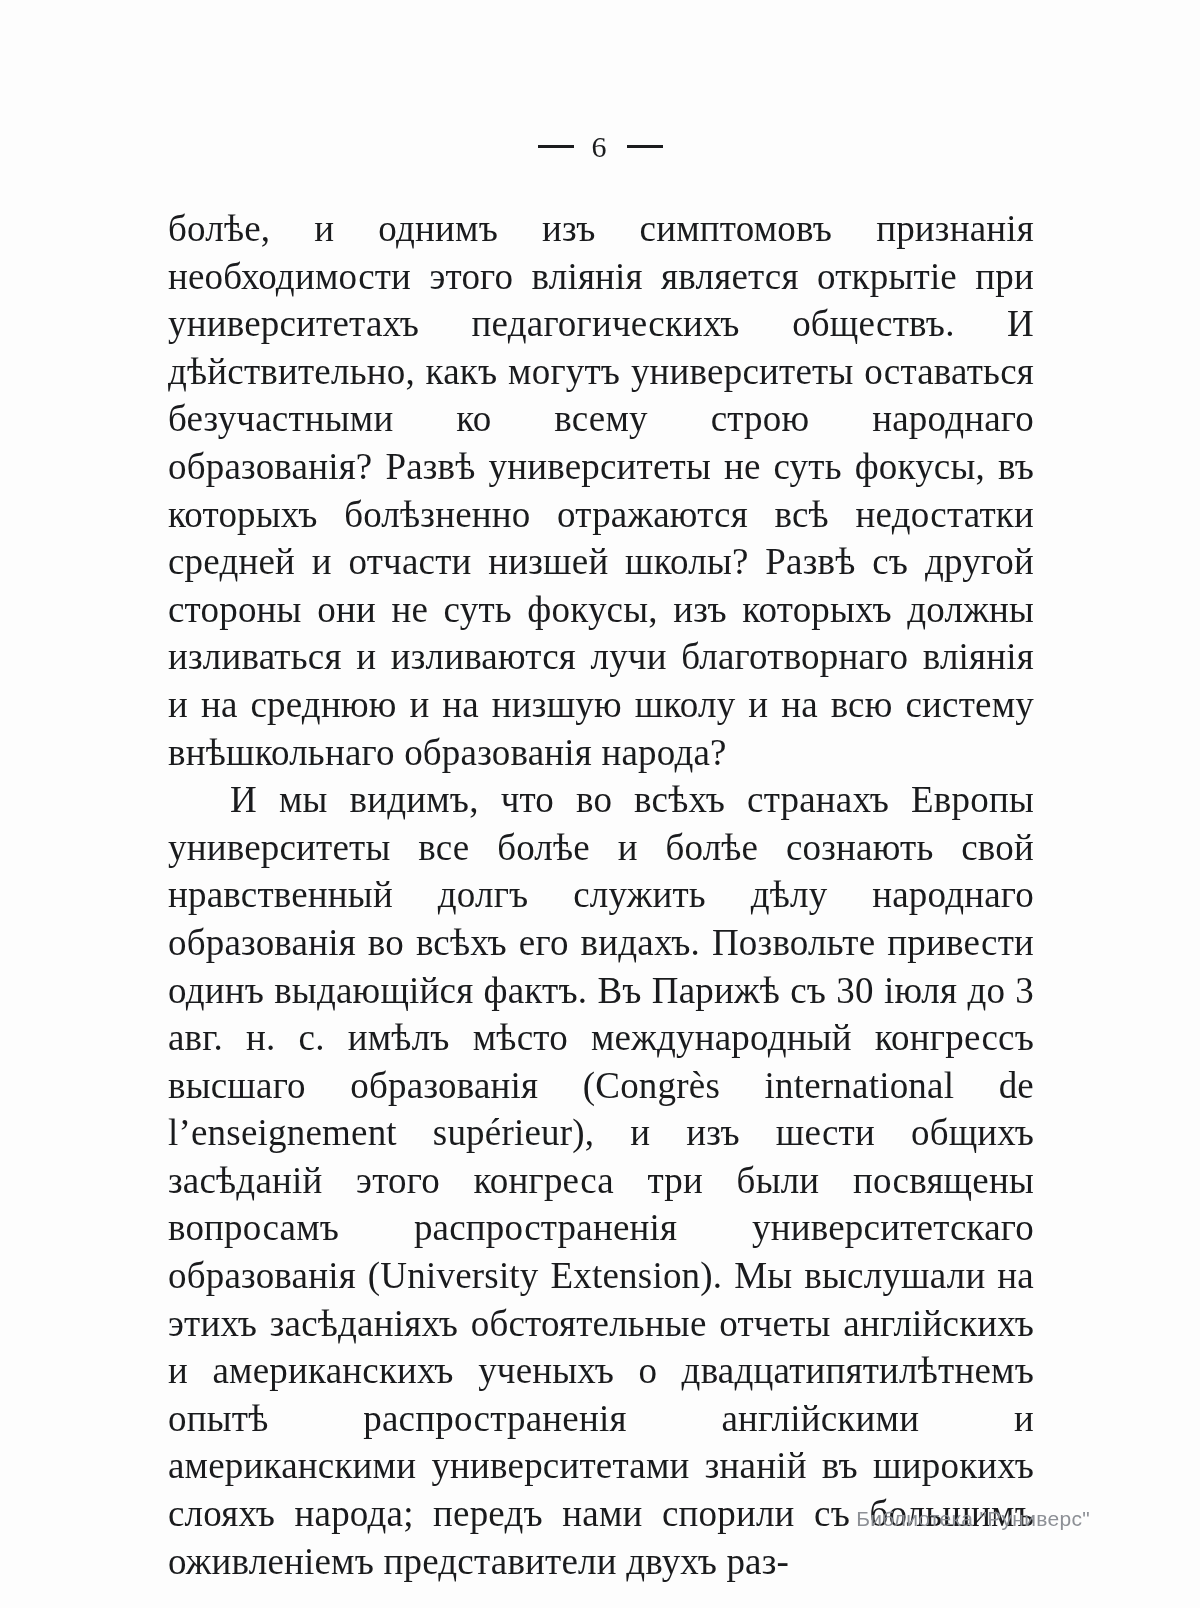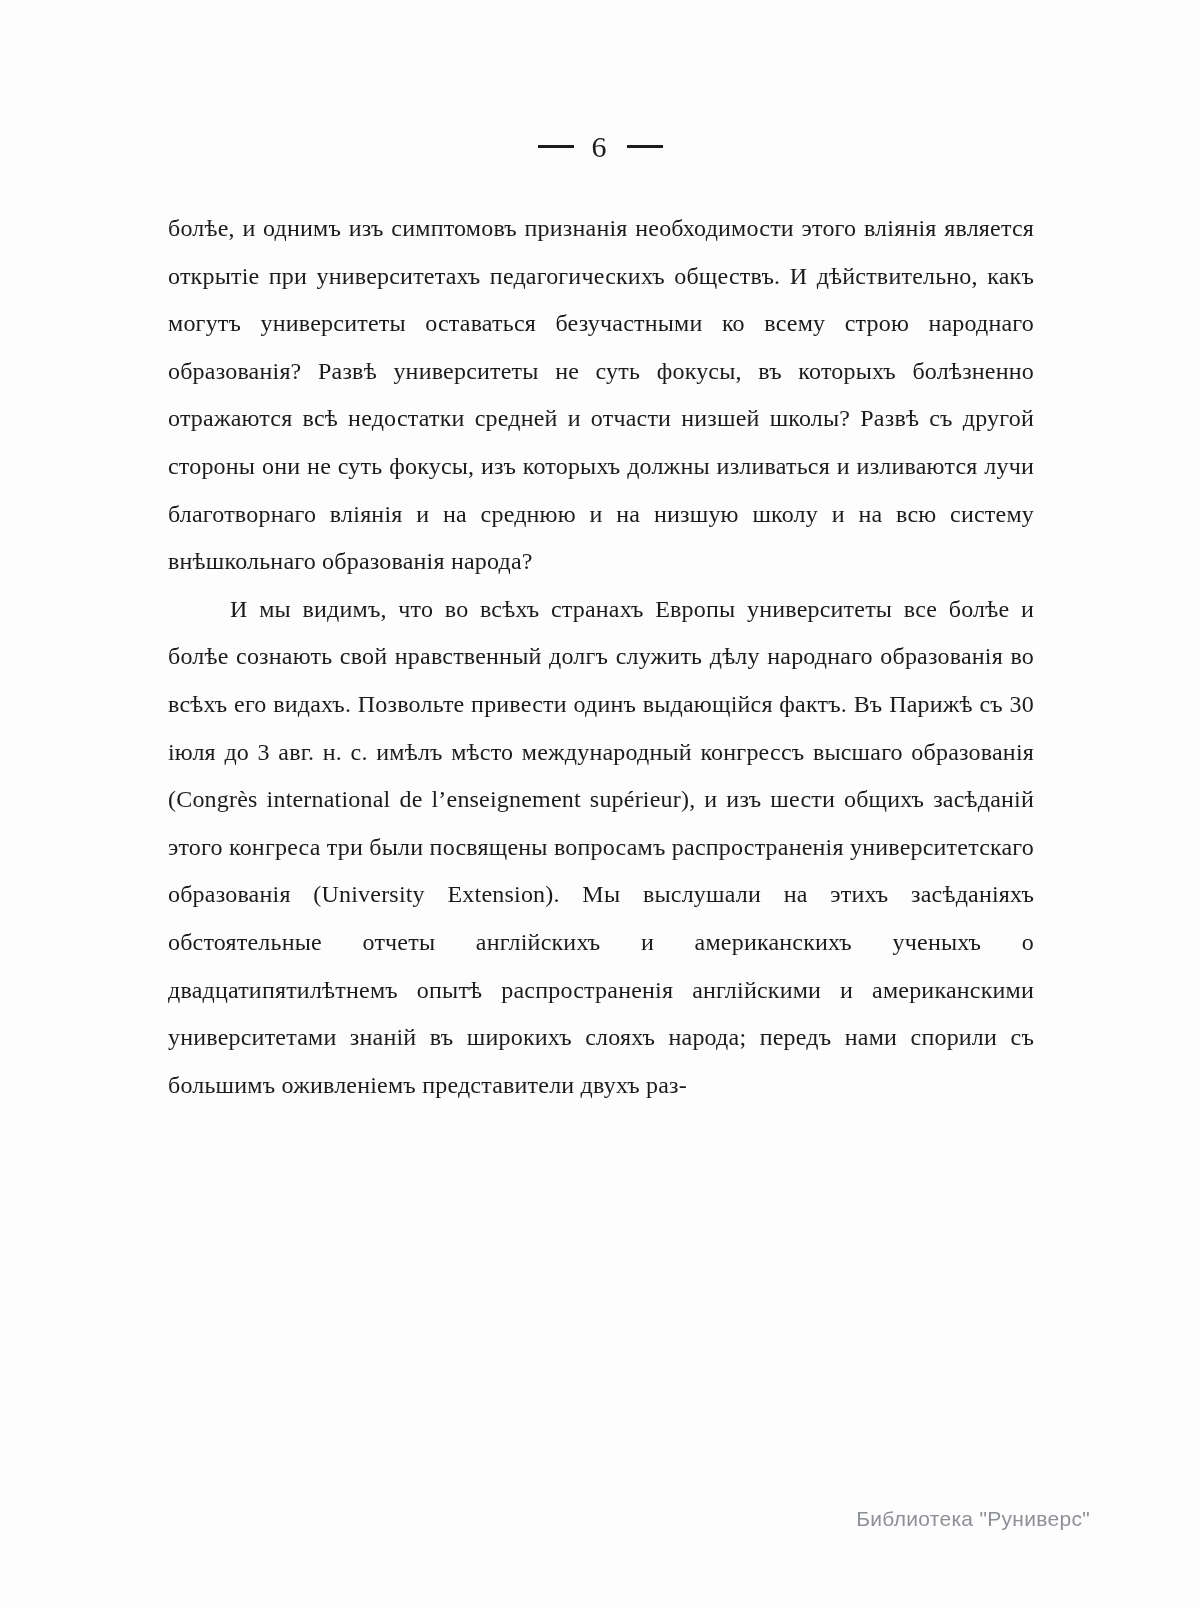"болѣе, и однимъ изъ симптомовъ" .body-text { font-size: 24px -> 37px }
